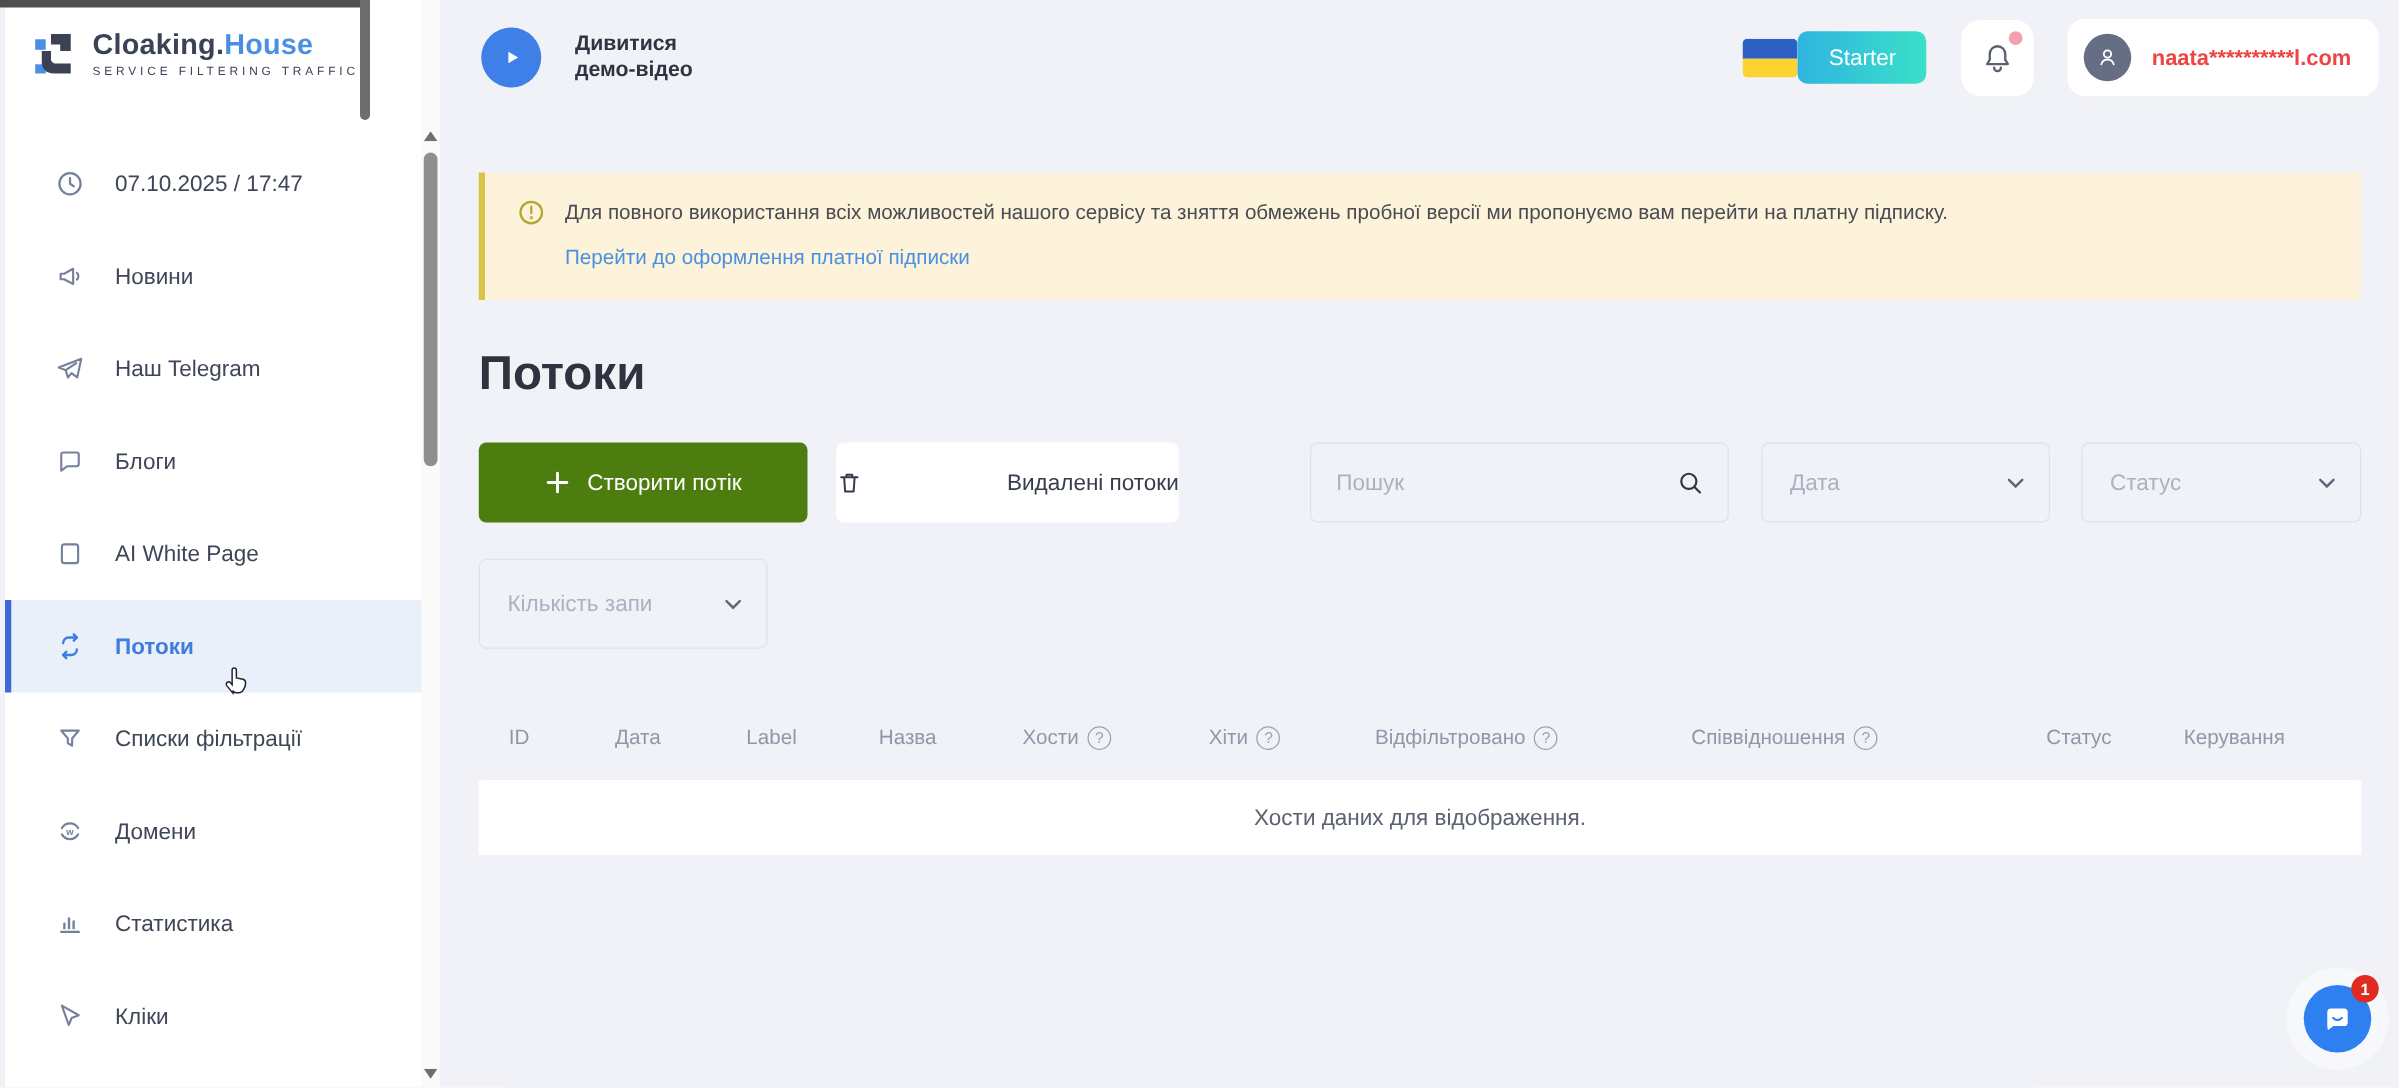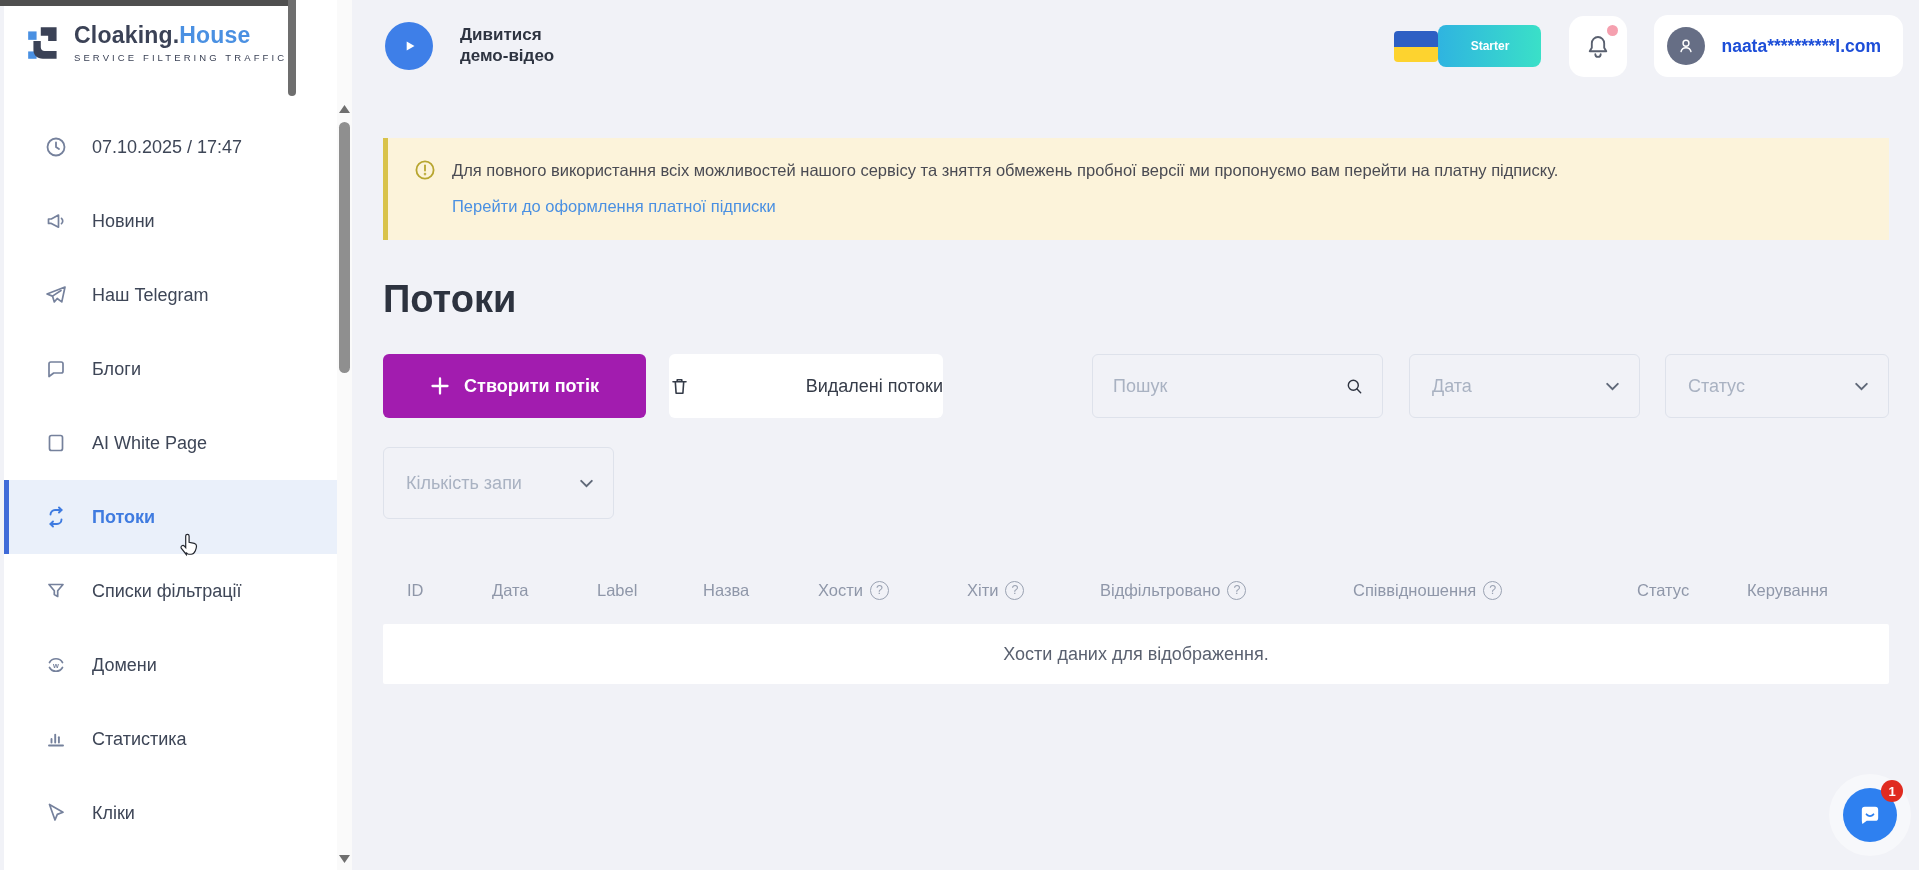"Starter" .plan-badge { font-size: 12px -> 18px; font-weight: 700 -> 400 }
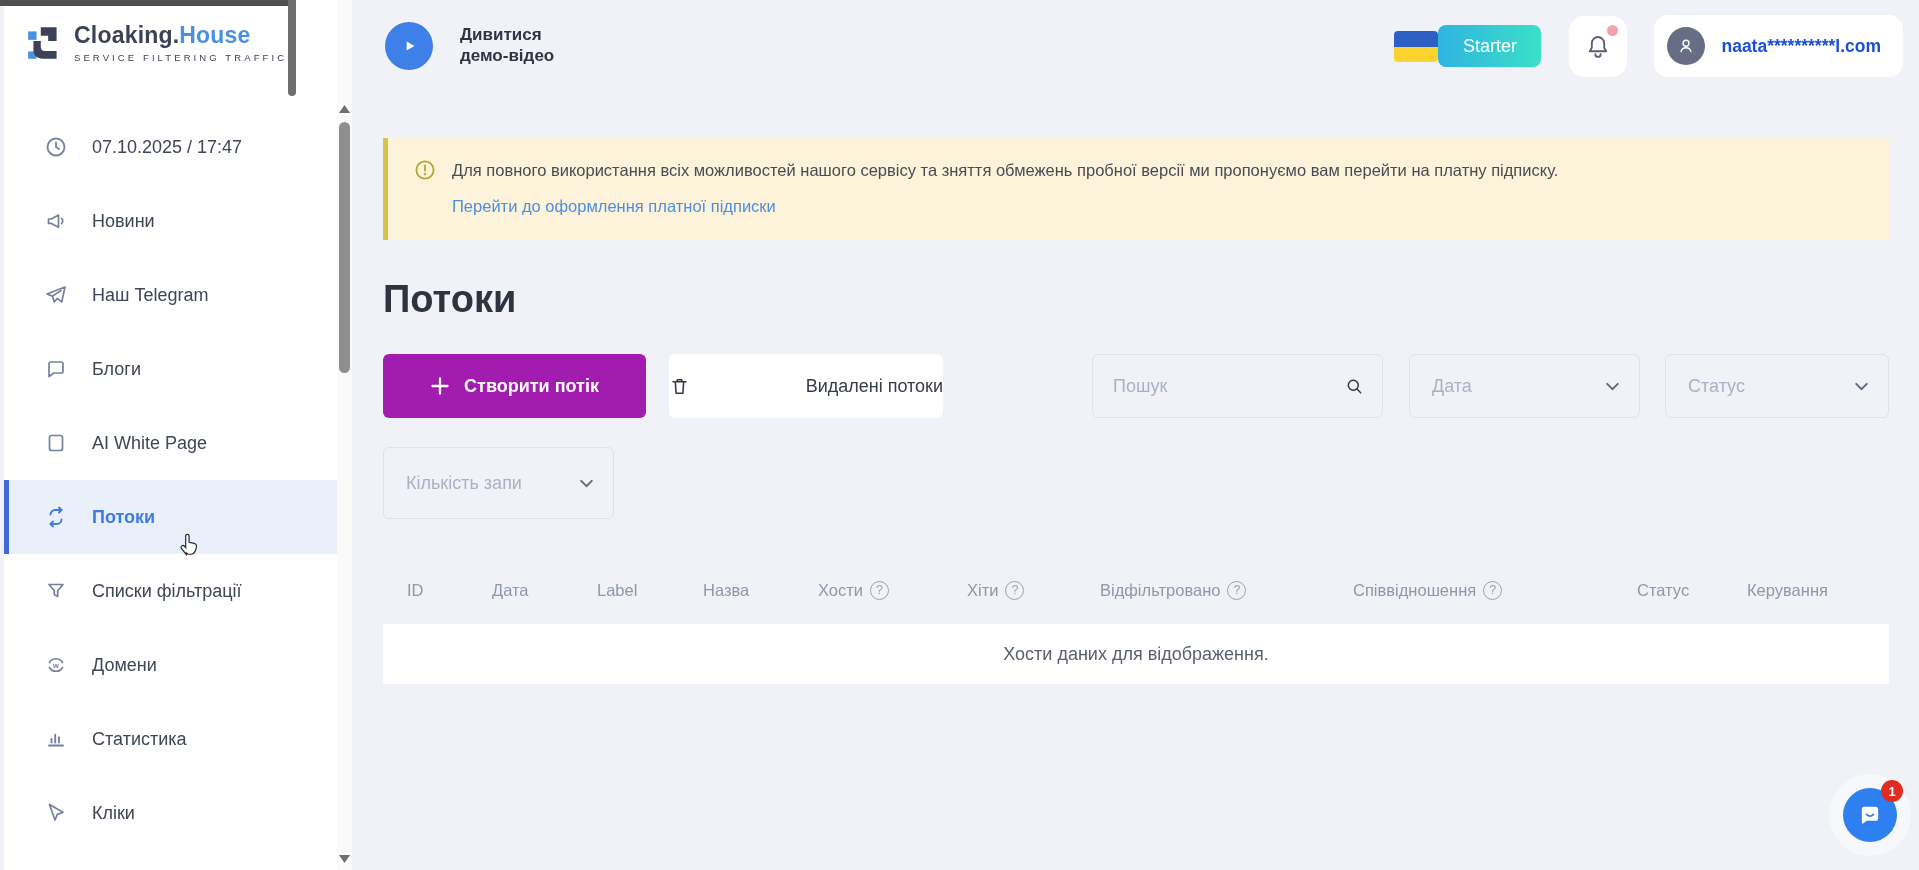"naata**********l.com" .user-email { color: #1d4ed8 -> #ef4444 }
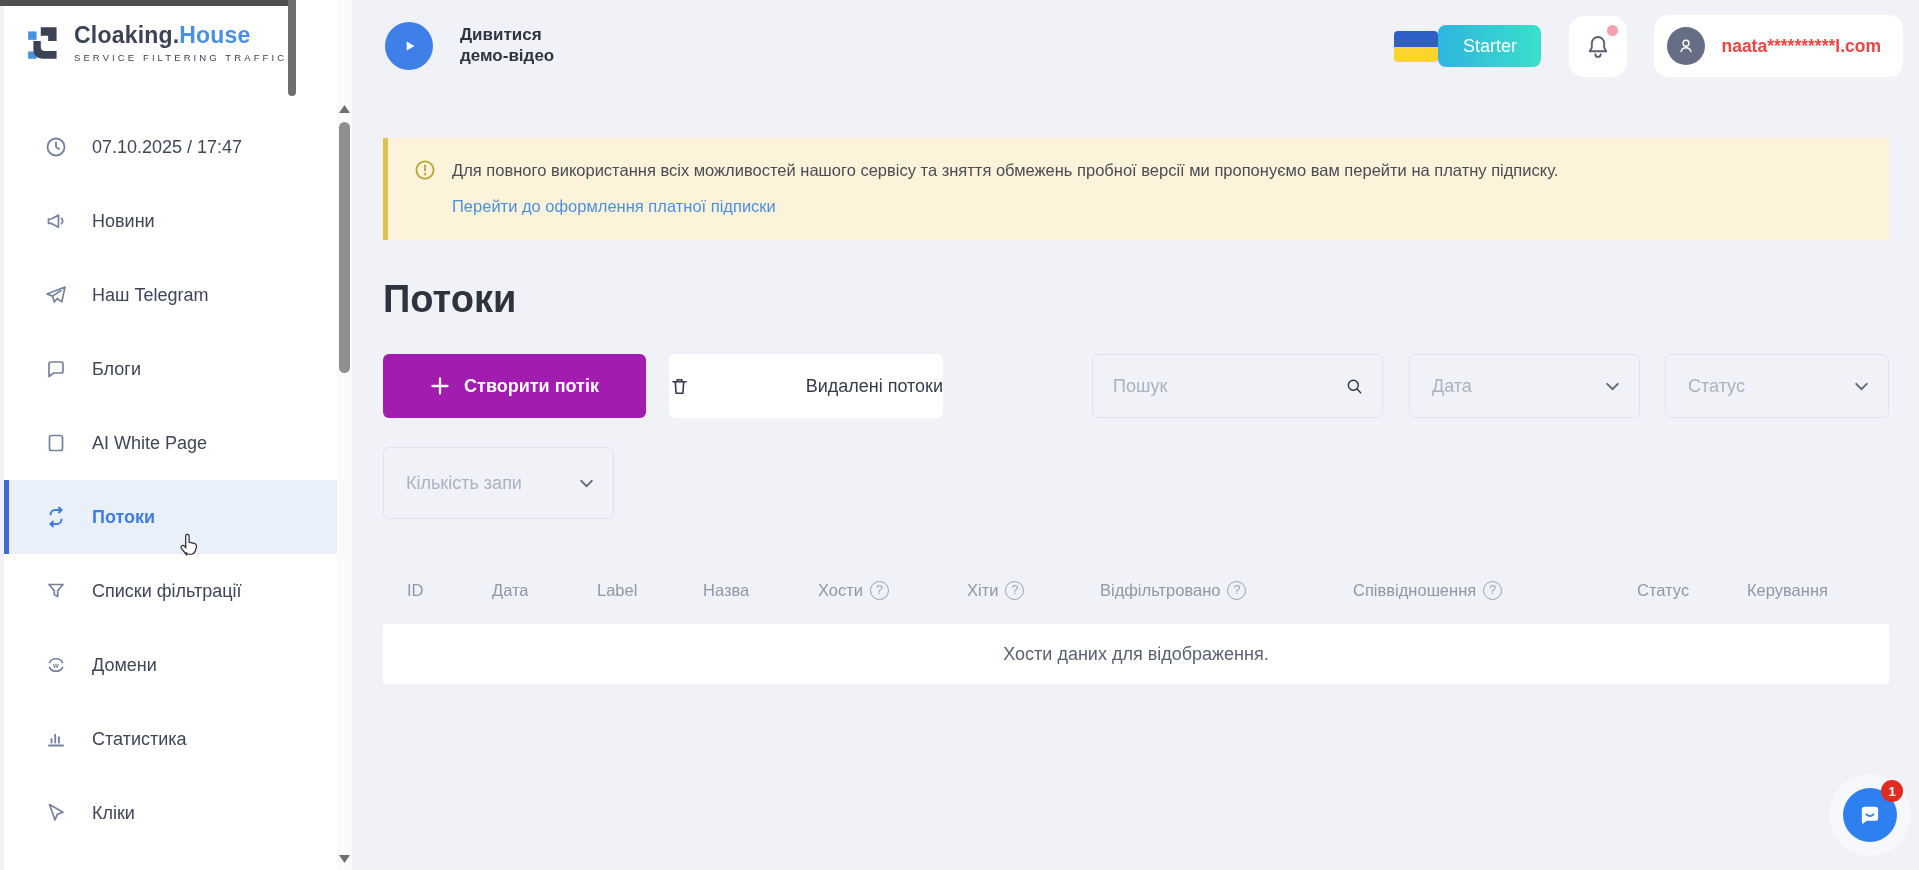"Створити потік" .btn-create { background: #a21caf -> #4d7c0f; font-weight: 700 -> 400 }
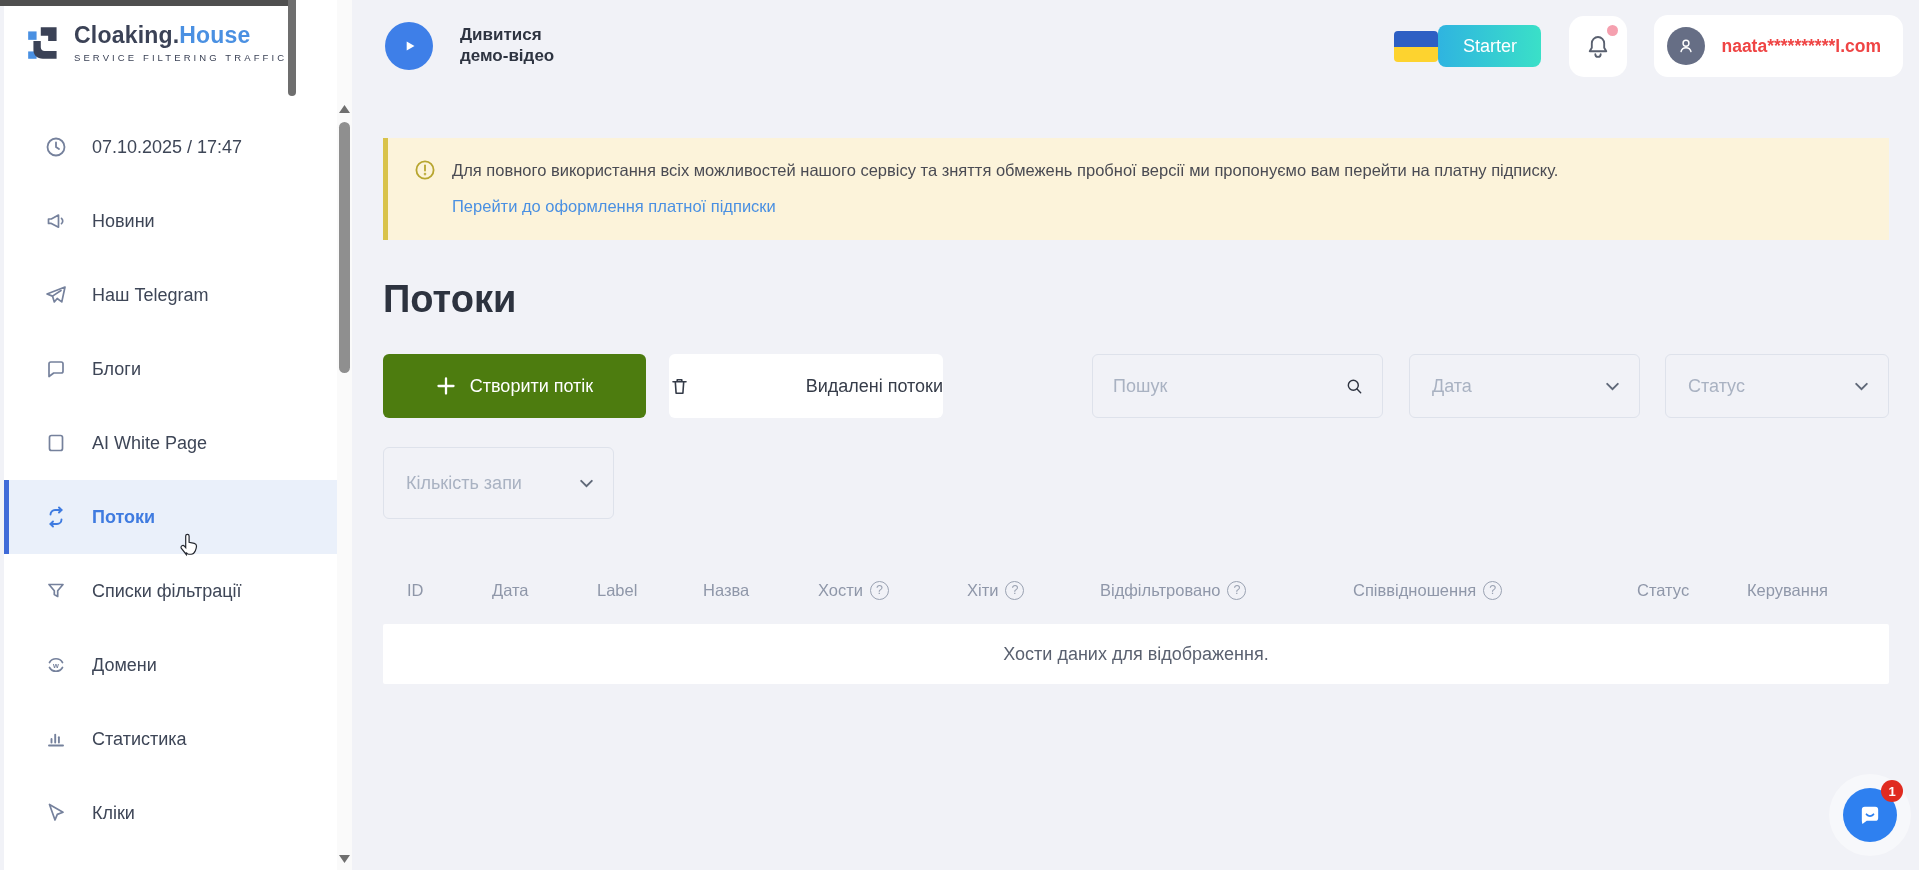"Пошук" .search-box { width: 291px -> 335px }
